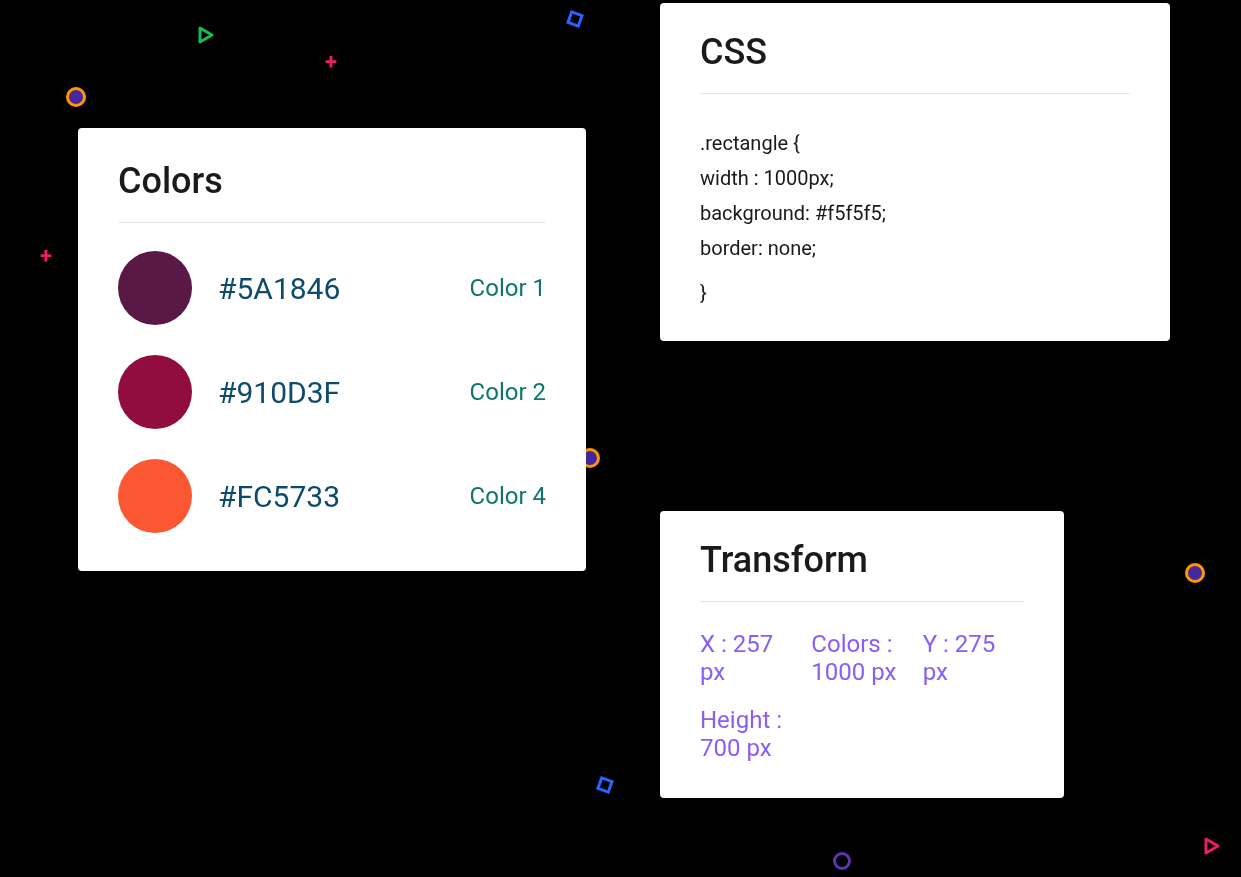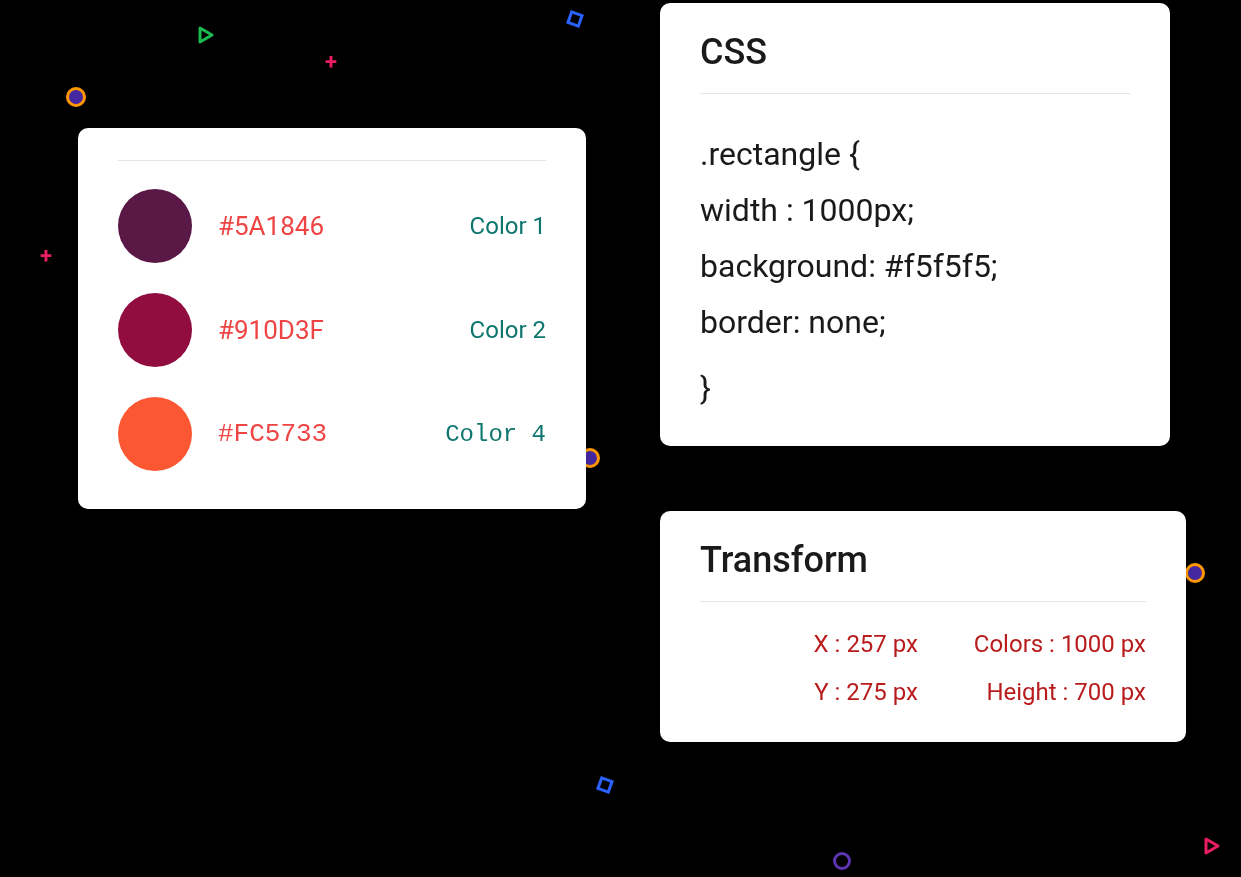"CSS" .card { border-radius: 10px -> 4px }
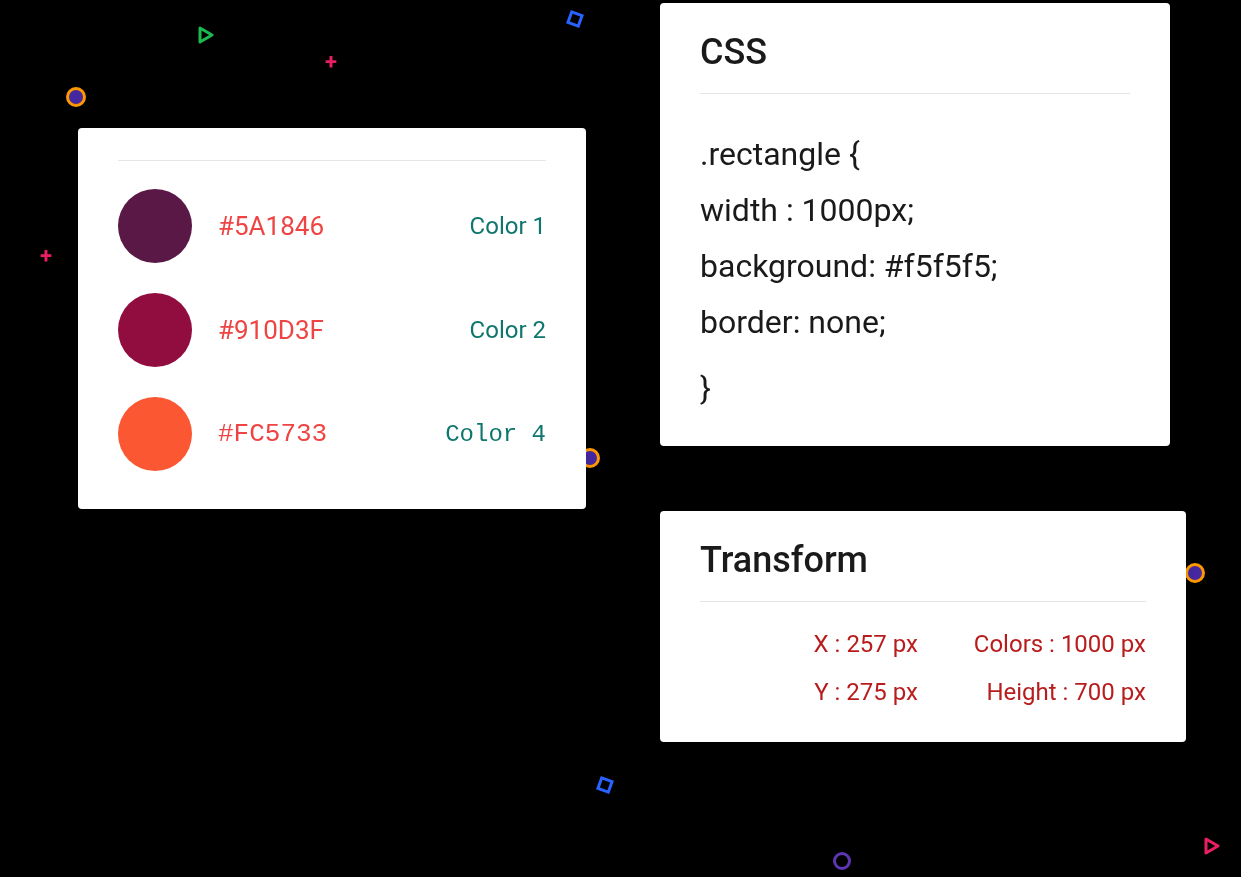".rectangle {" .css-line { font-size: 32px -> 20px }
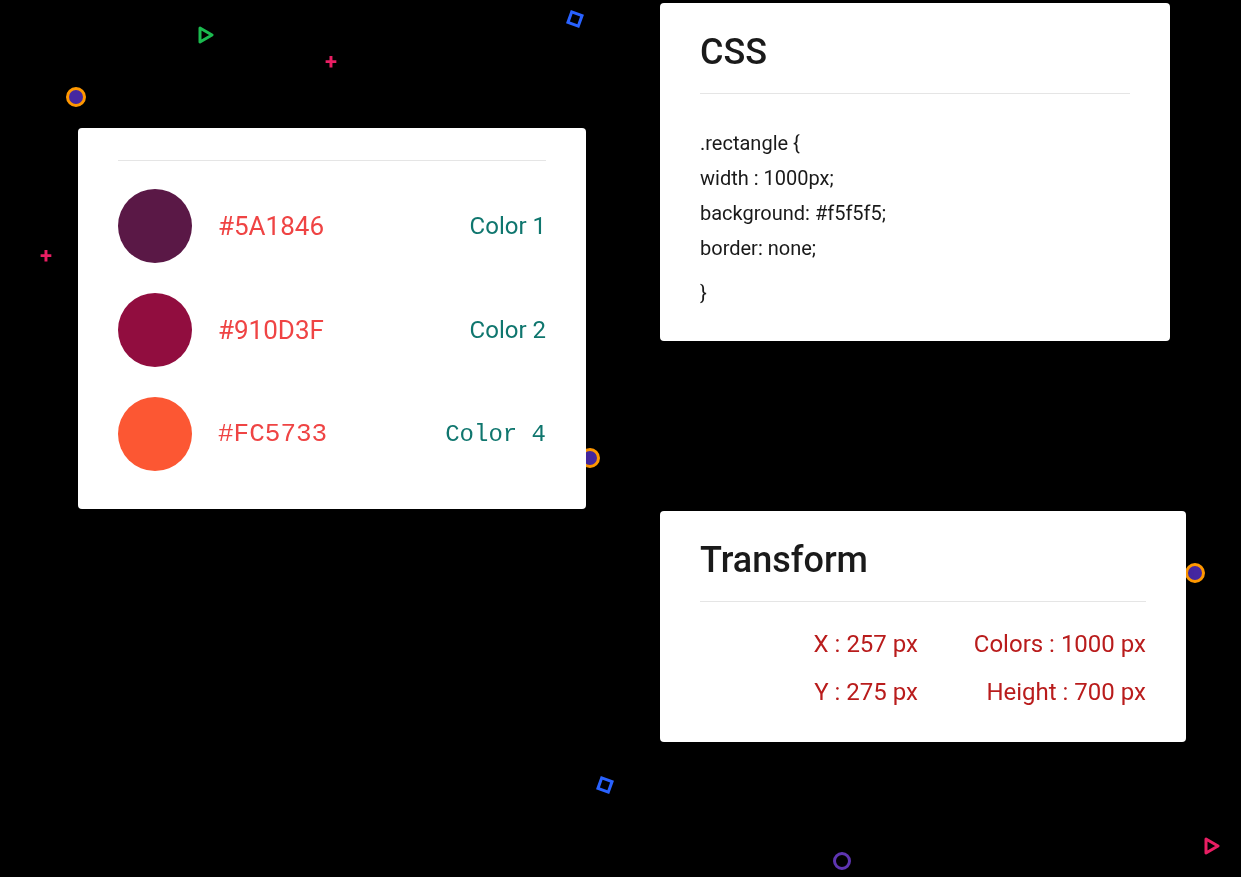"Colors" div.card-title { html: none -> <div>Colors</div> }
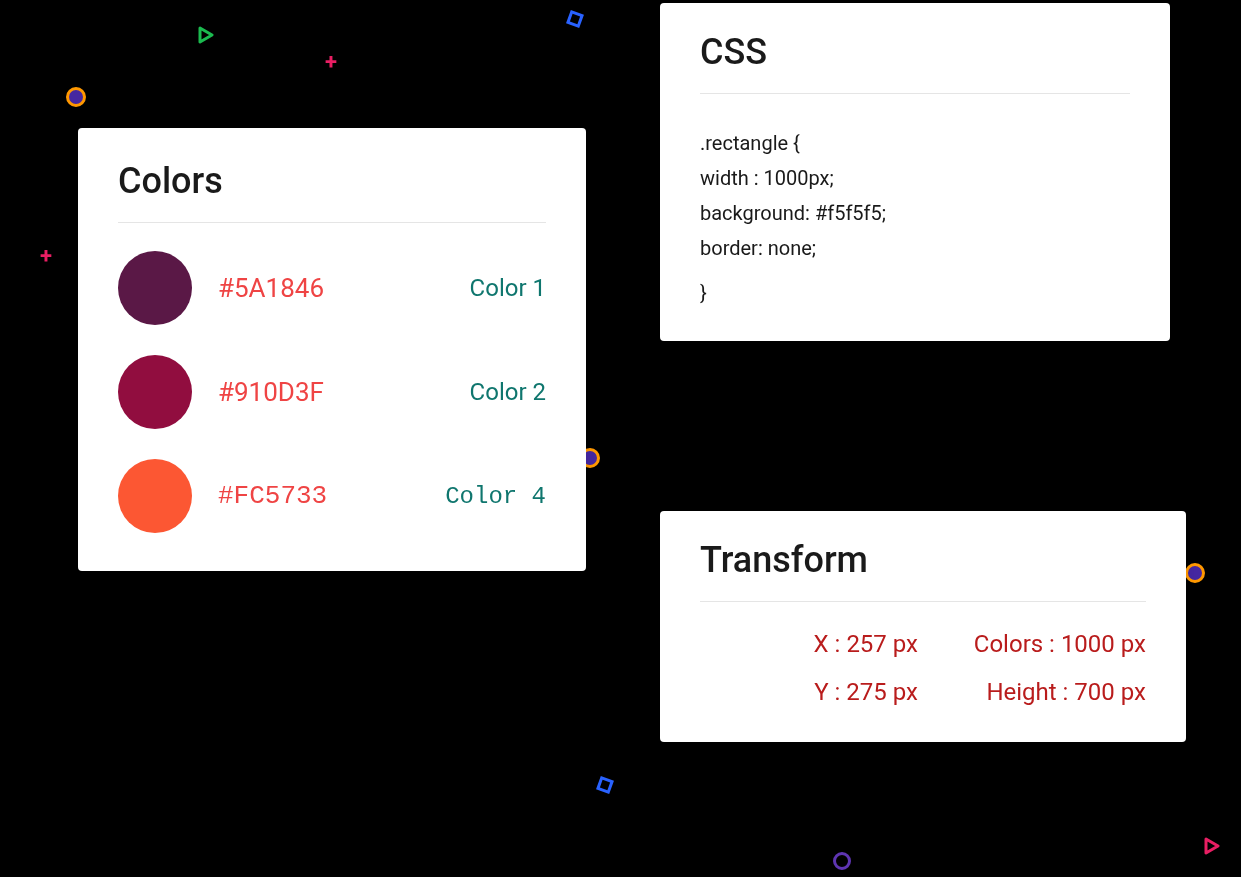"#5A1846" .color-hex { color: #ef4444 -> #0c4a6e; font-size: 26px -> 30px }
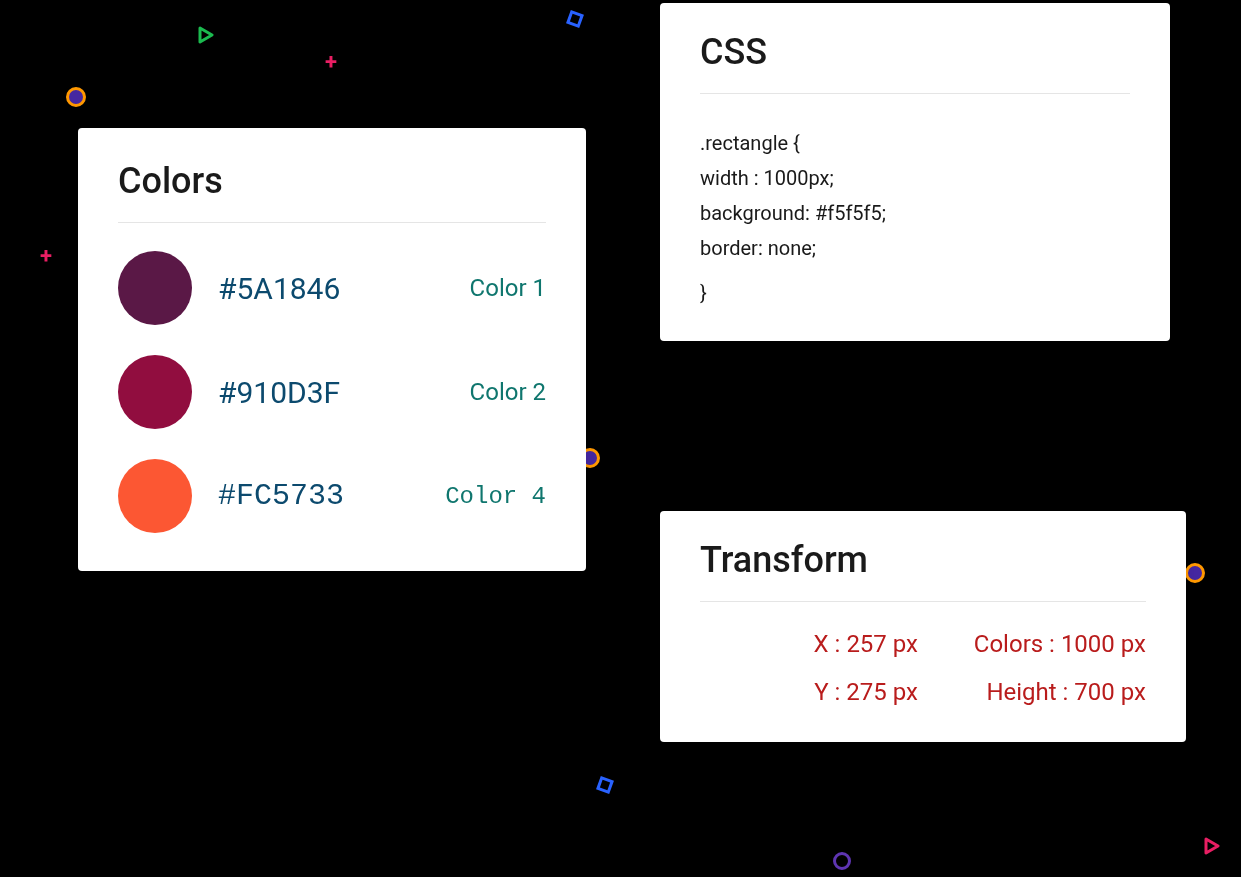"#FC5733" div.color-row { font-family: Liberation Mono, monospace -> none }
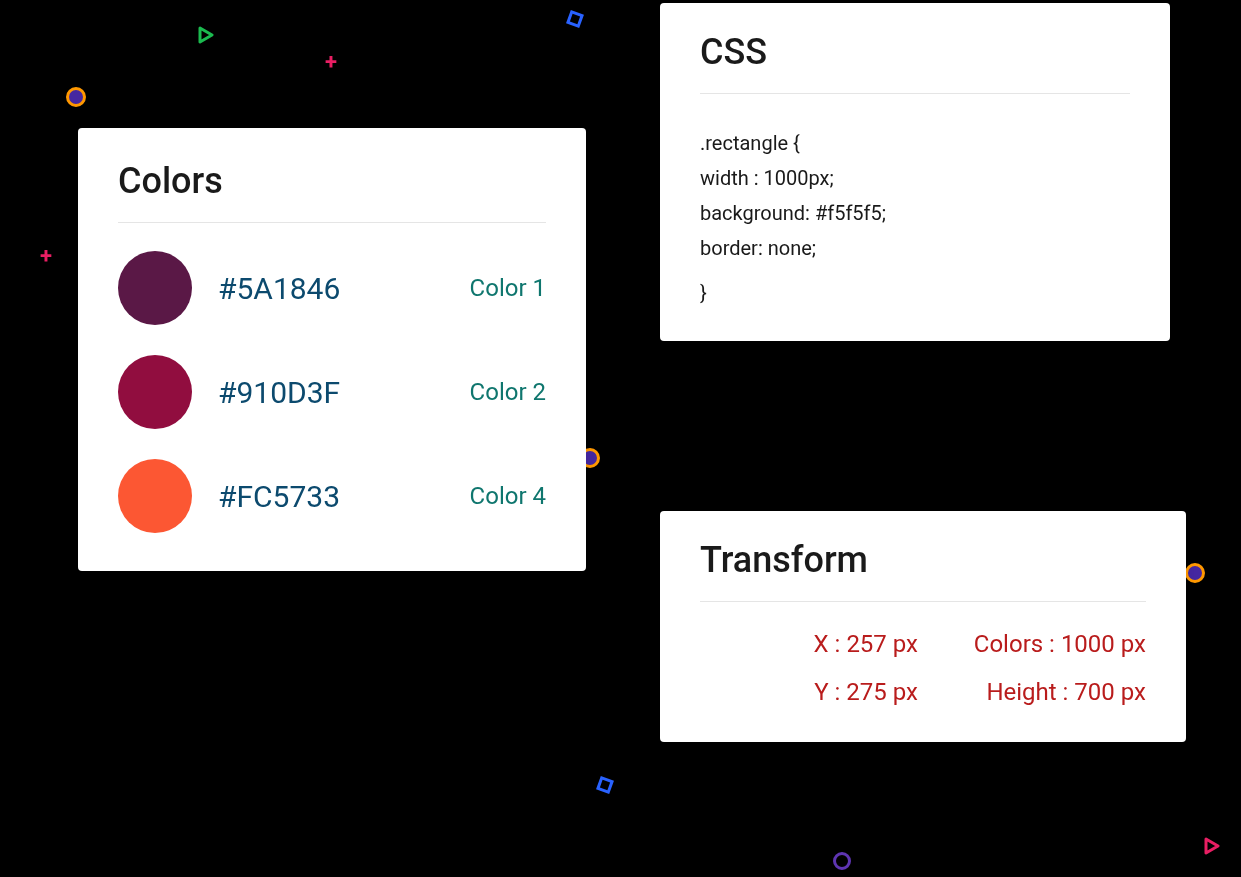"Transform" .transform-card { width: 526px -> 404px }
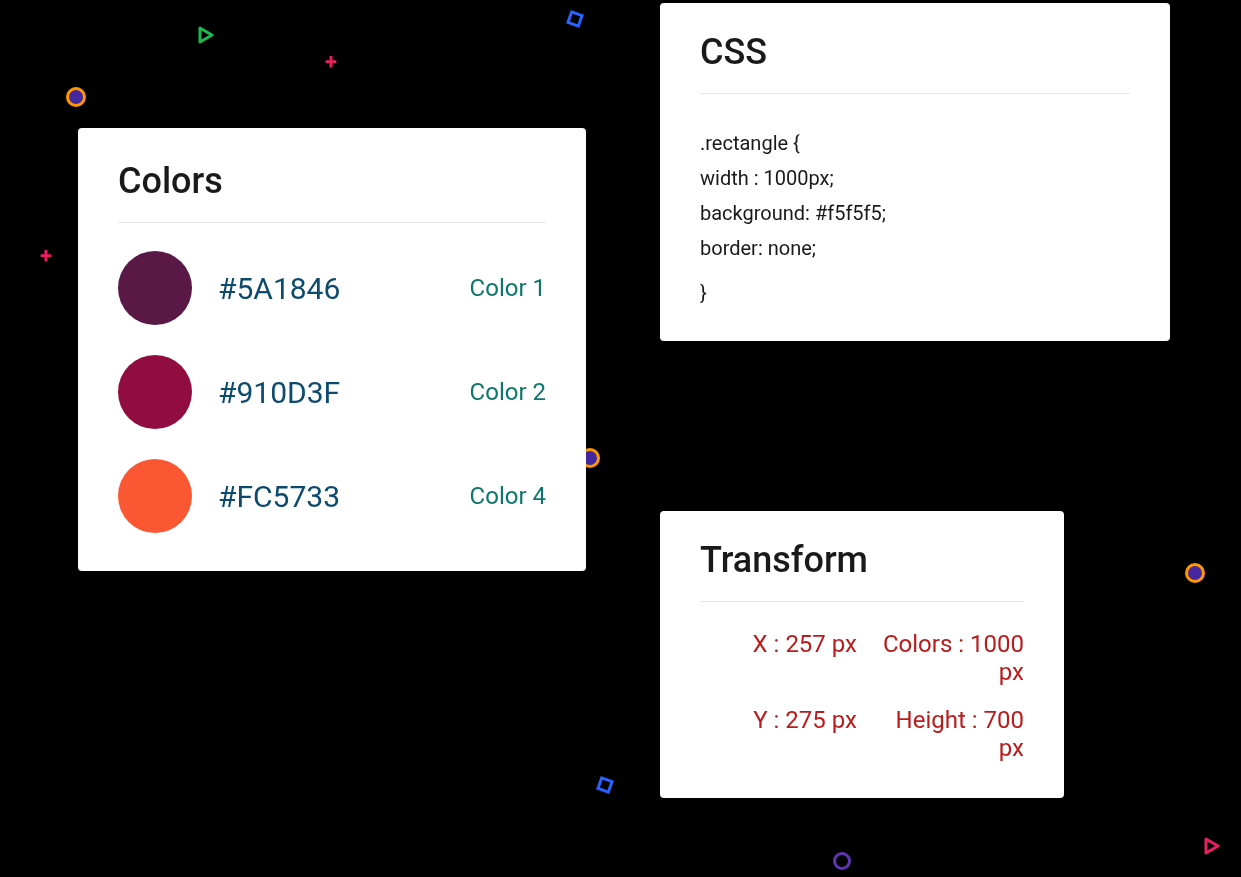"X : 257 px" .transform-grid { color: #b91c1c -> #8b5cf6; grid-template-columns: 1fr 1fr -> 1fr 1fr 1fr; text-align: right -> none }
